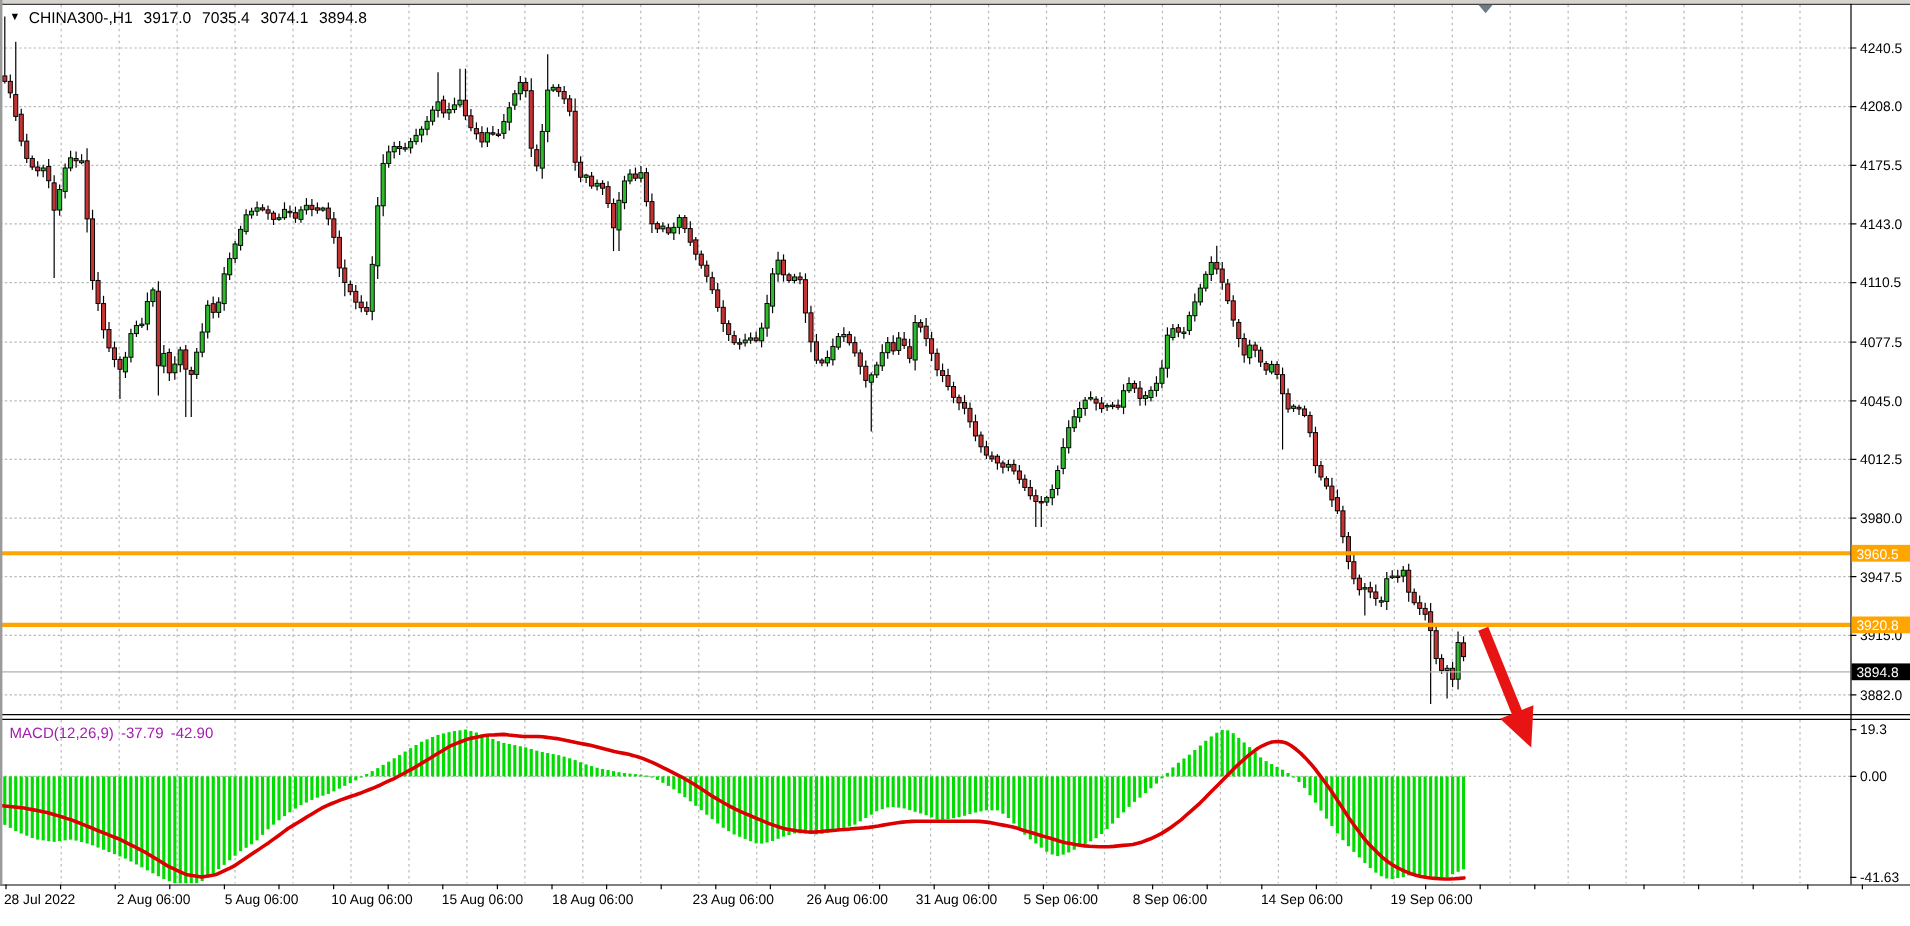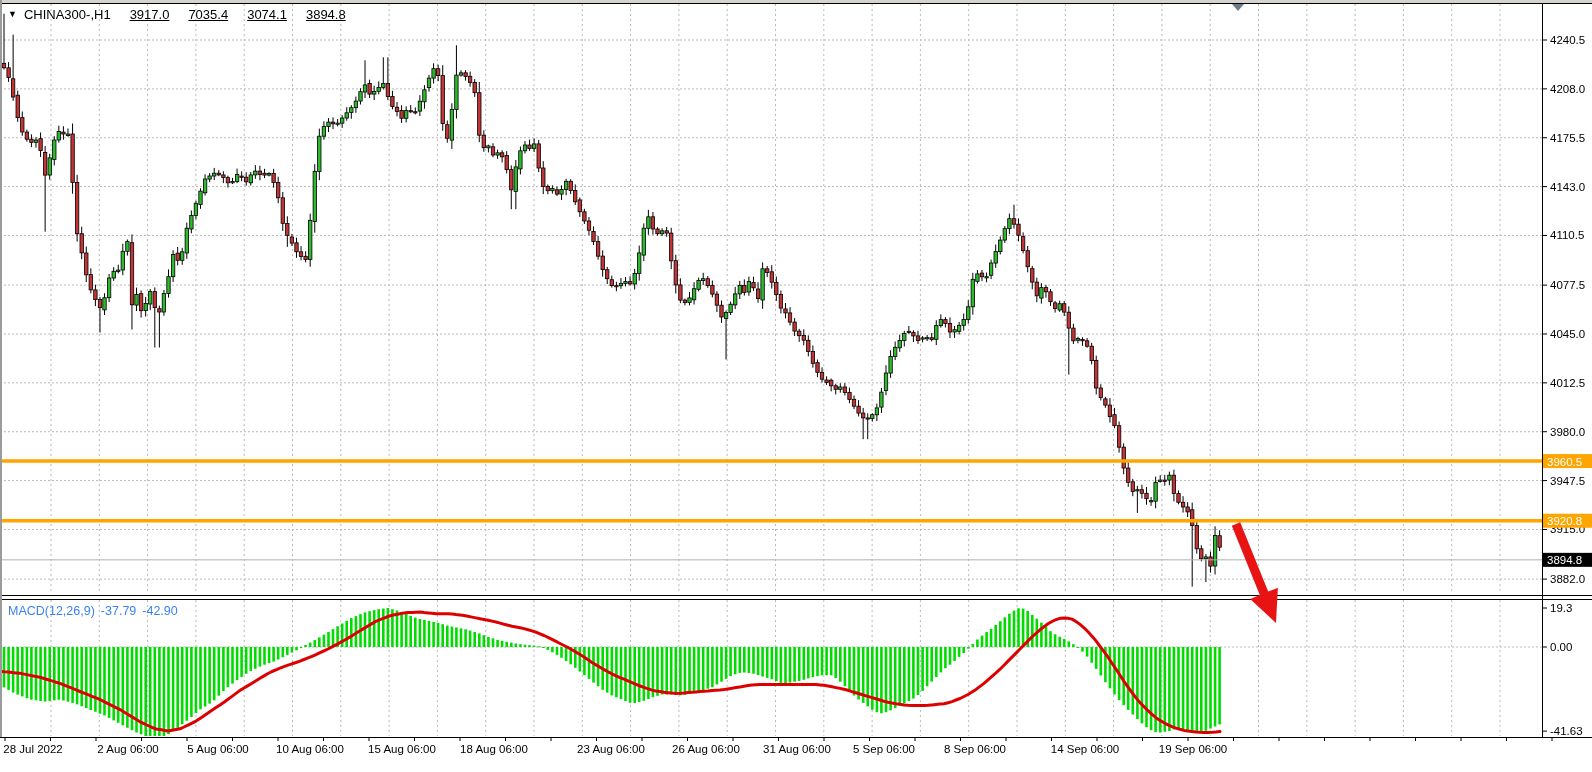"3917.0" .symbol-bar .num { margin-left: 19px -> 9px; text-decoration: underline -> none }
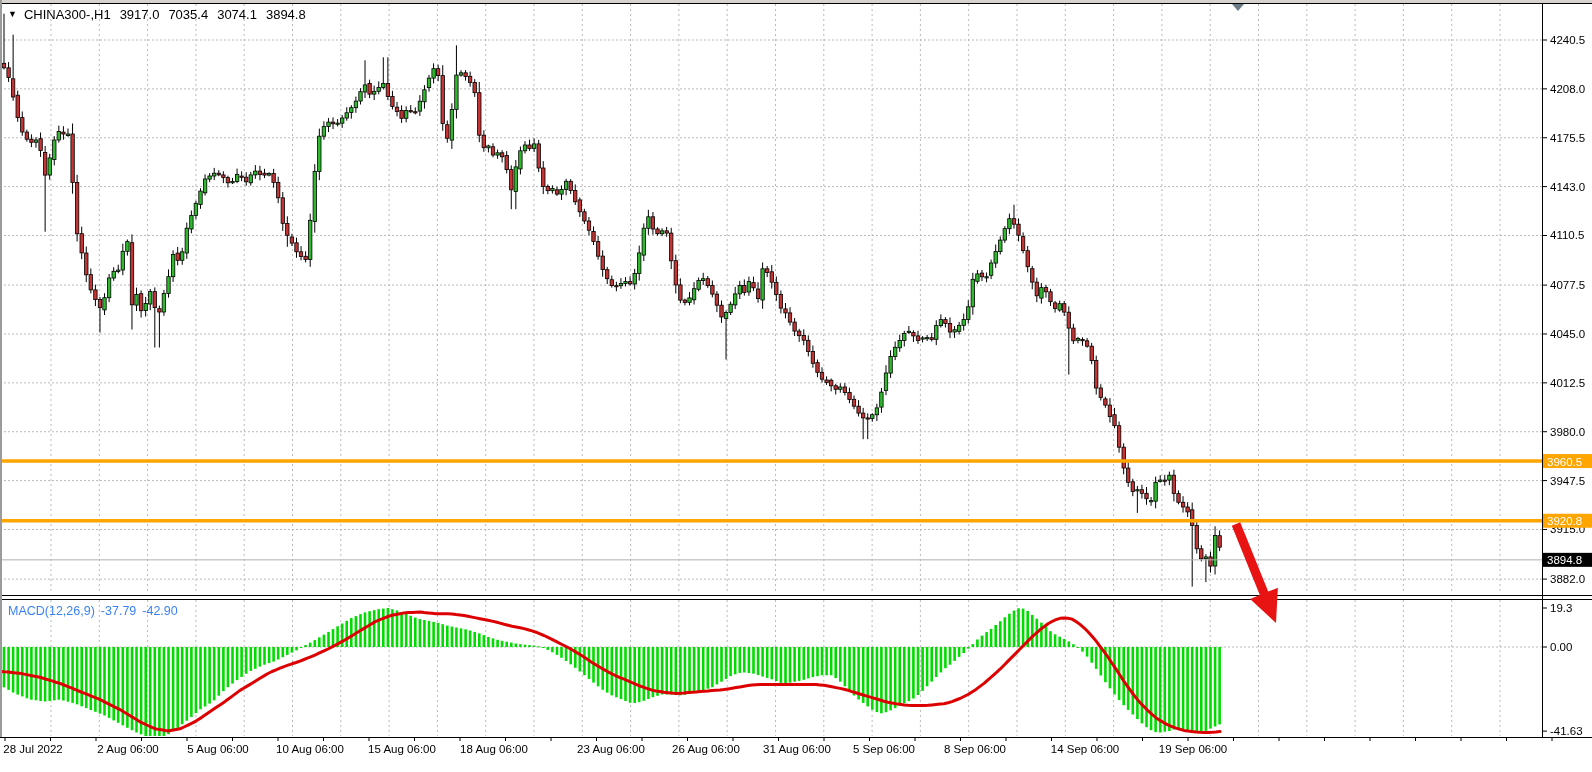"MACD(12,26,9)" .macd-bar { color: #3b82f6 -> #a21caf }
